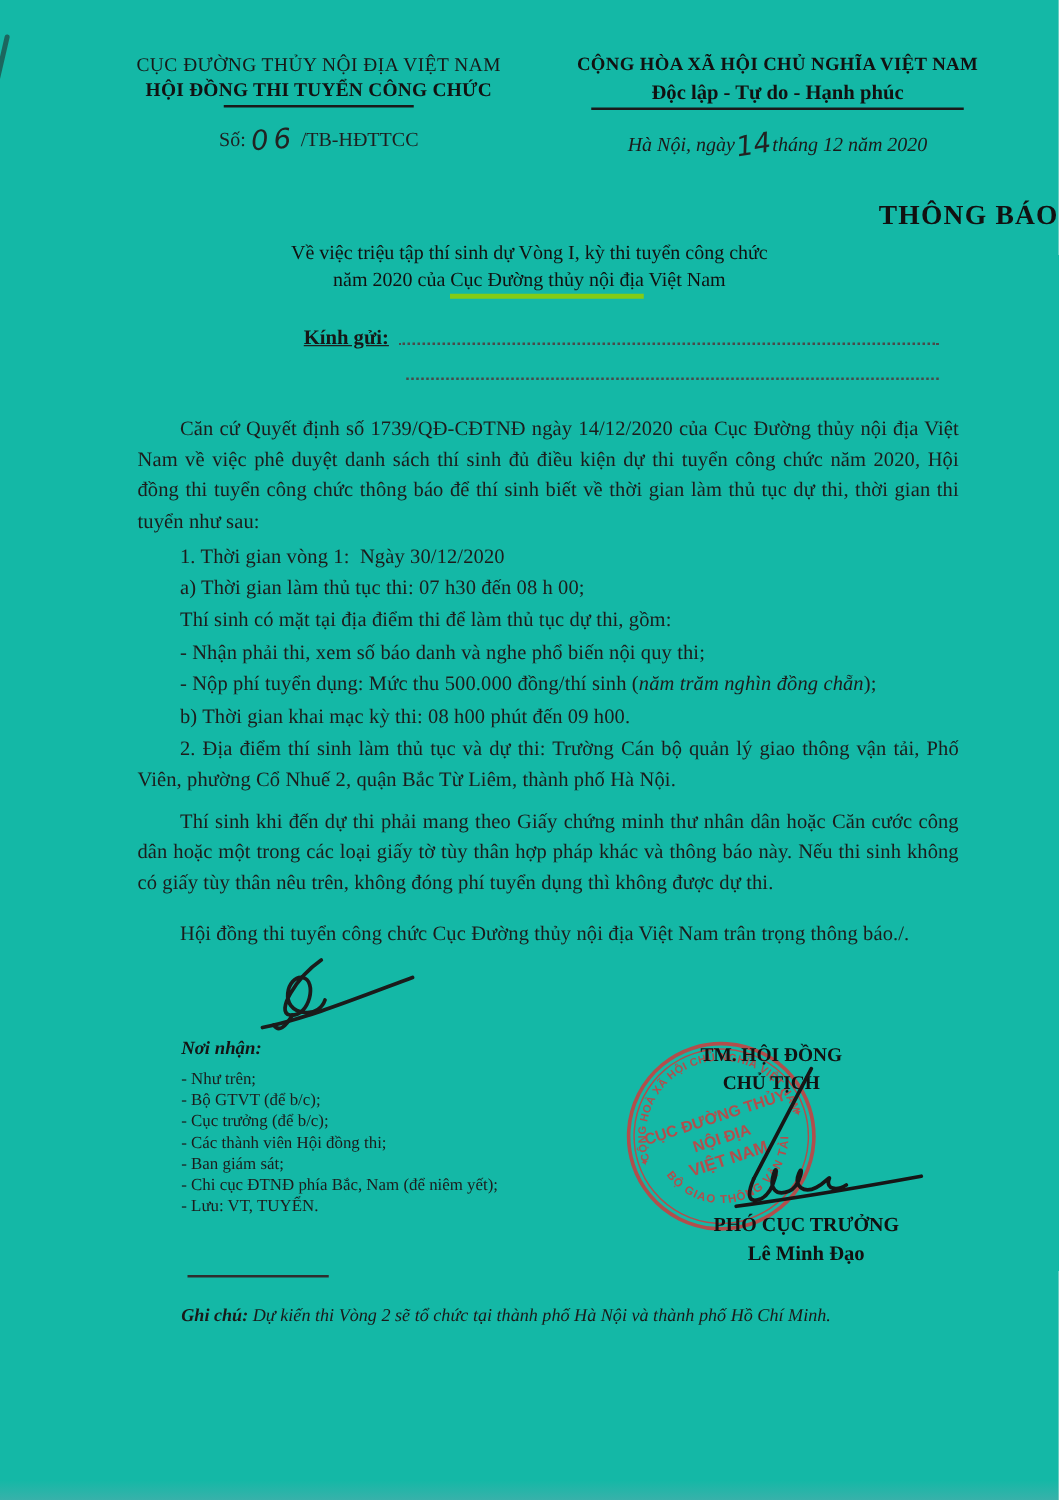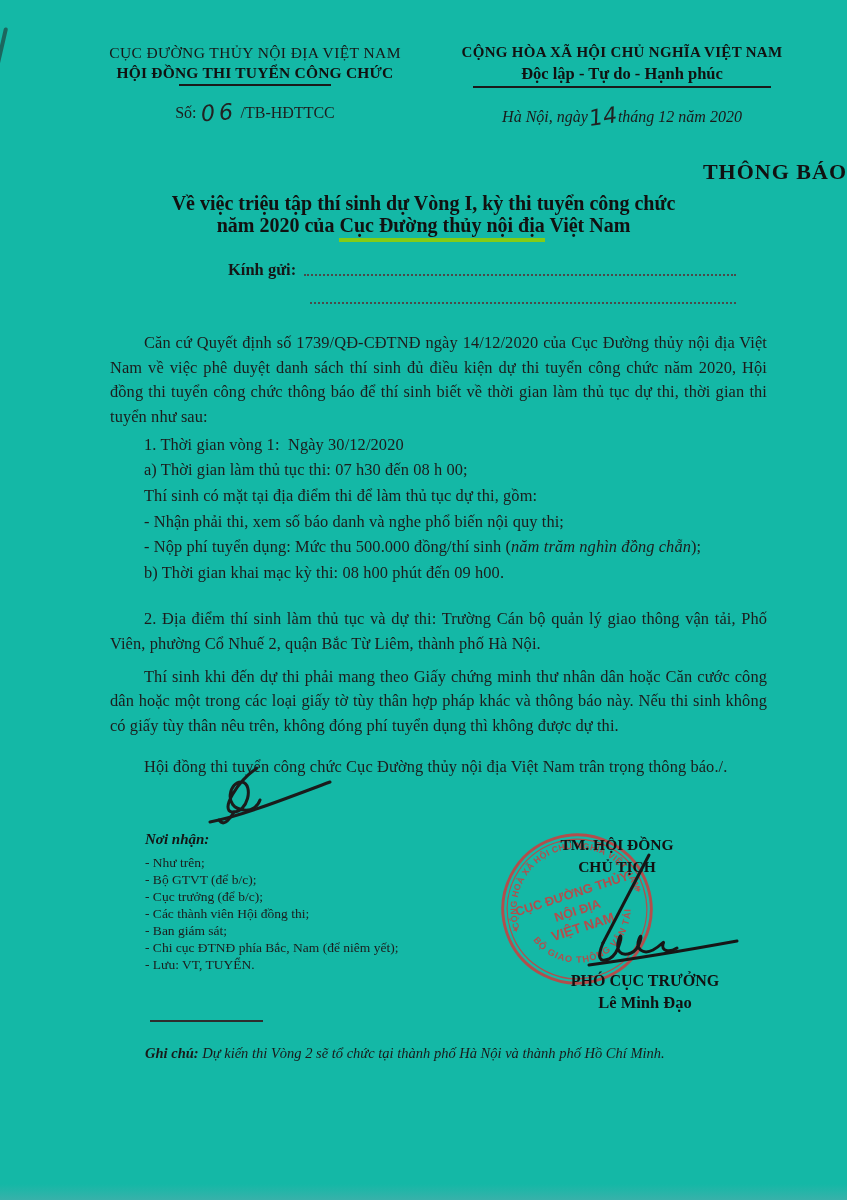"Về việc triệu tập thí" .title-sub { font-size: 20px -> 16px; font-weight: bold -> normal }
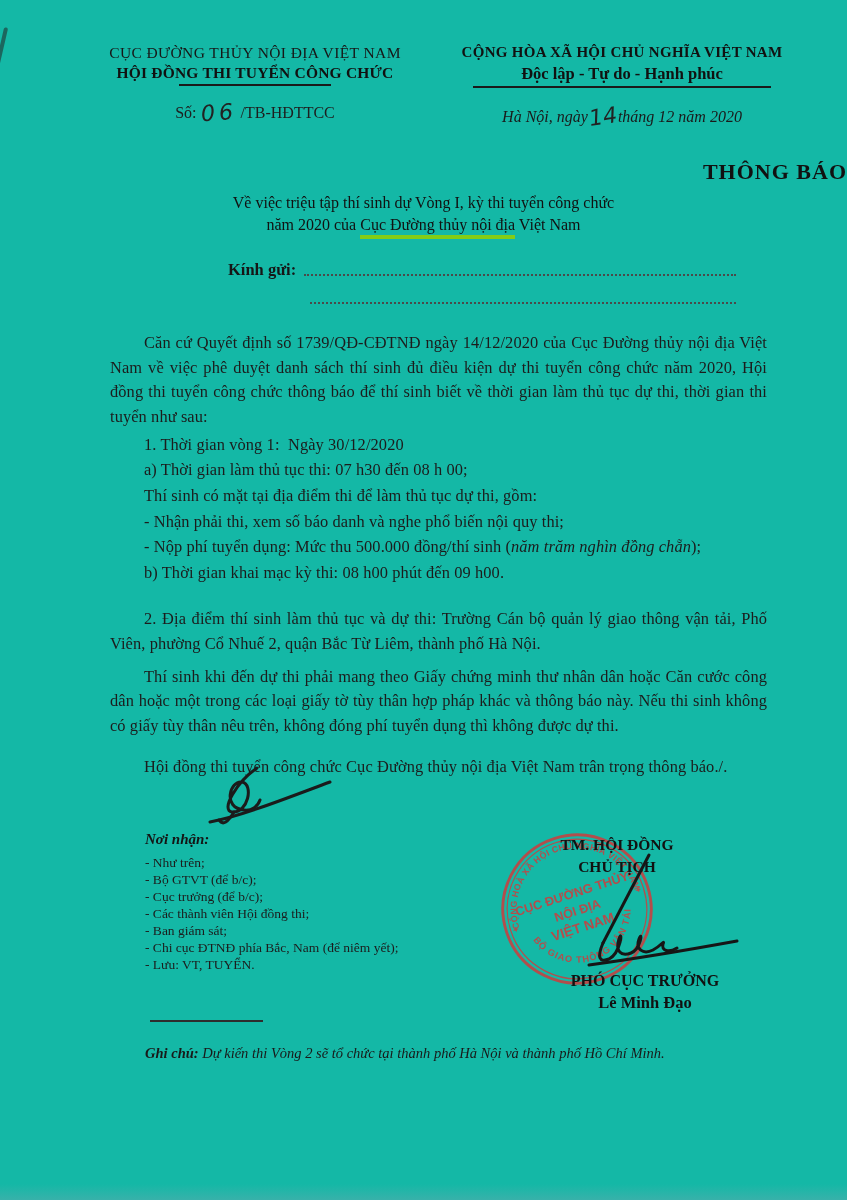"Kính gửi:" .salutation { left: 228px -> 243px; text-decoration: none -> underline }
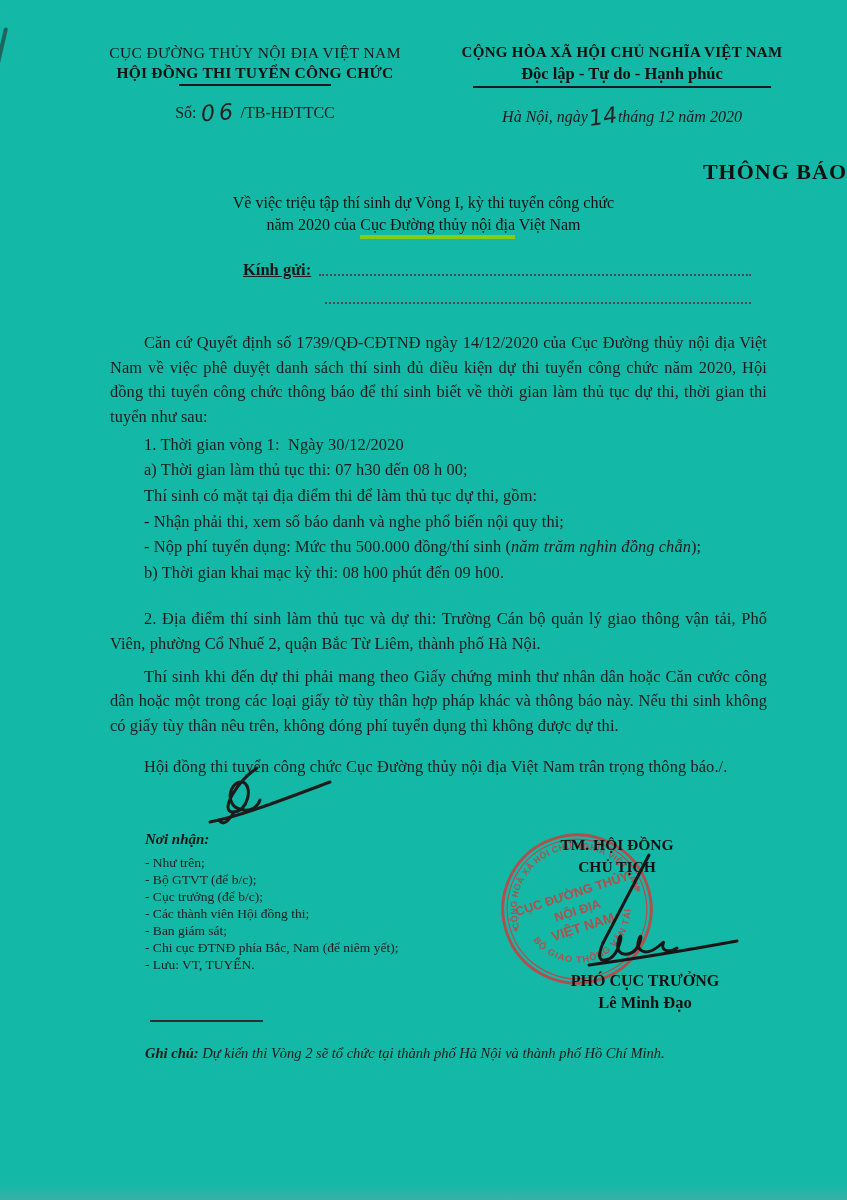"2. Địa điểm thí sinh" .p2 { margin-top: 22px -> 2px }
